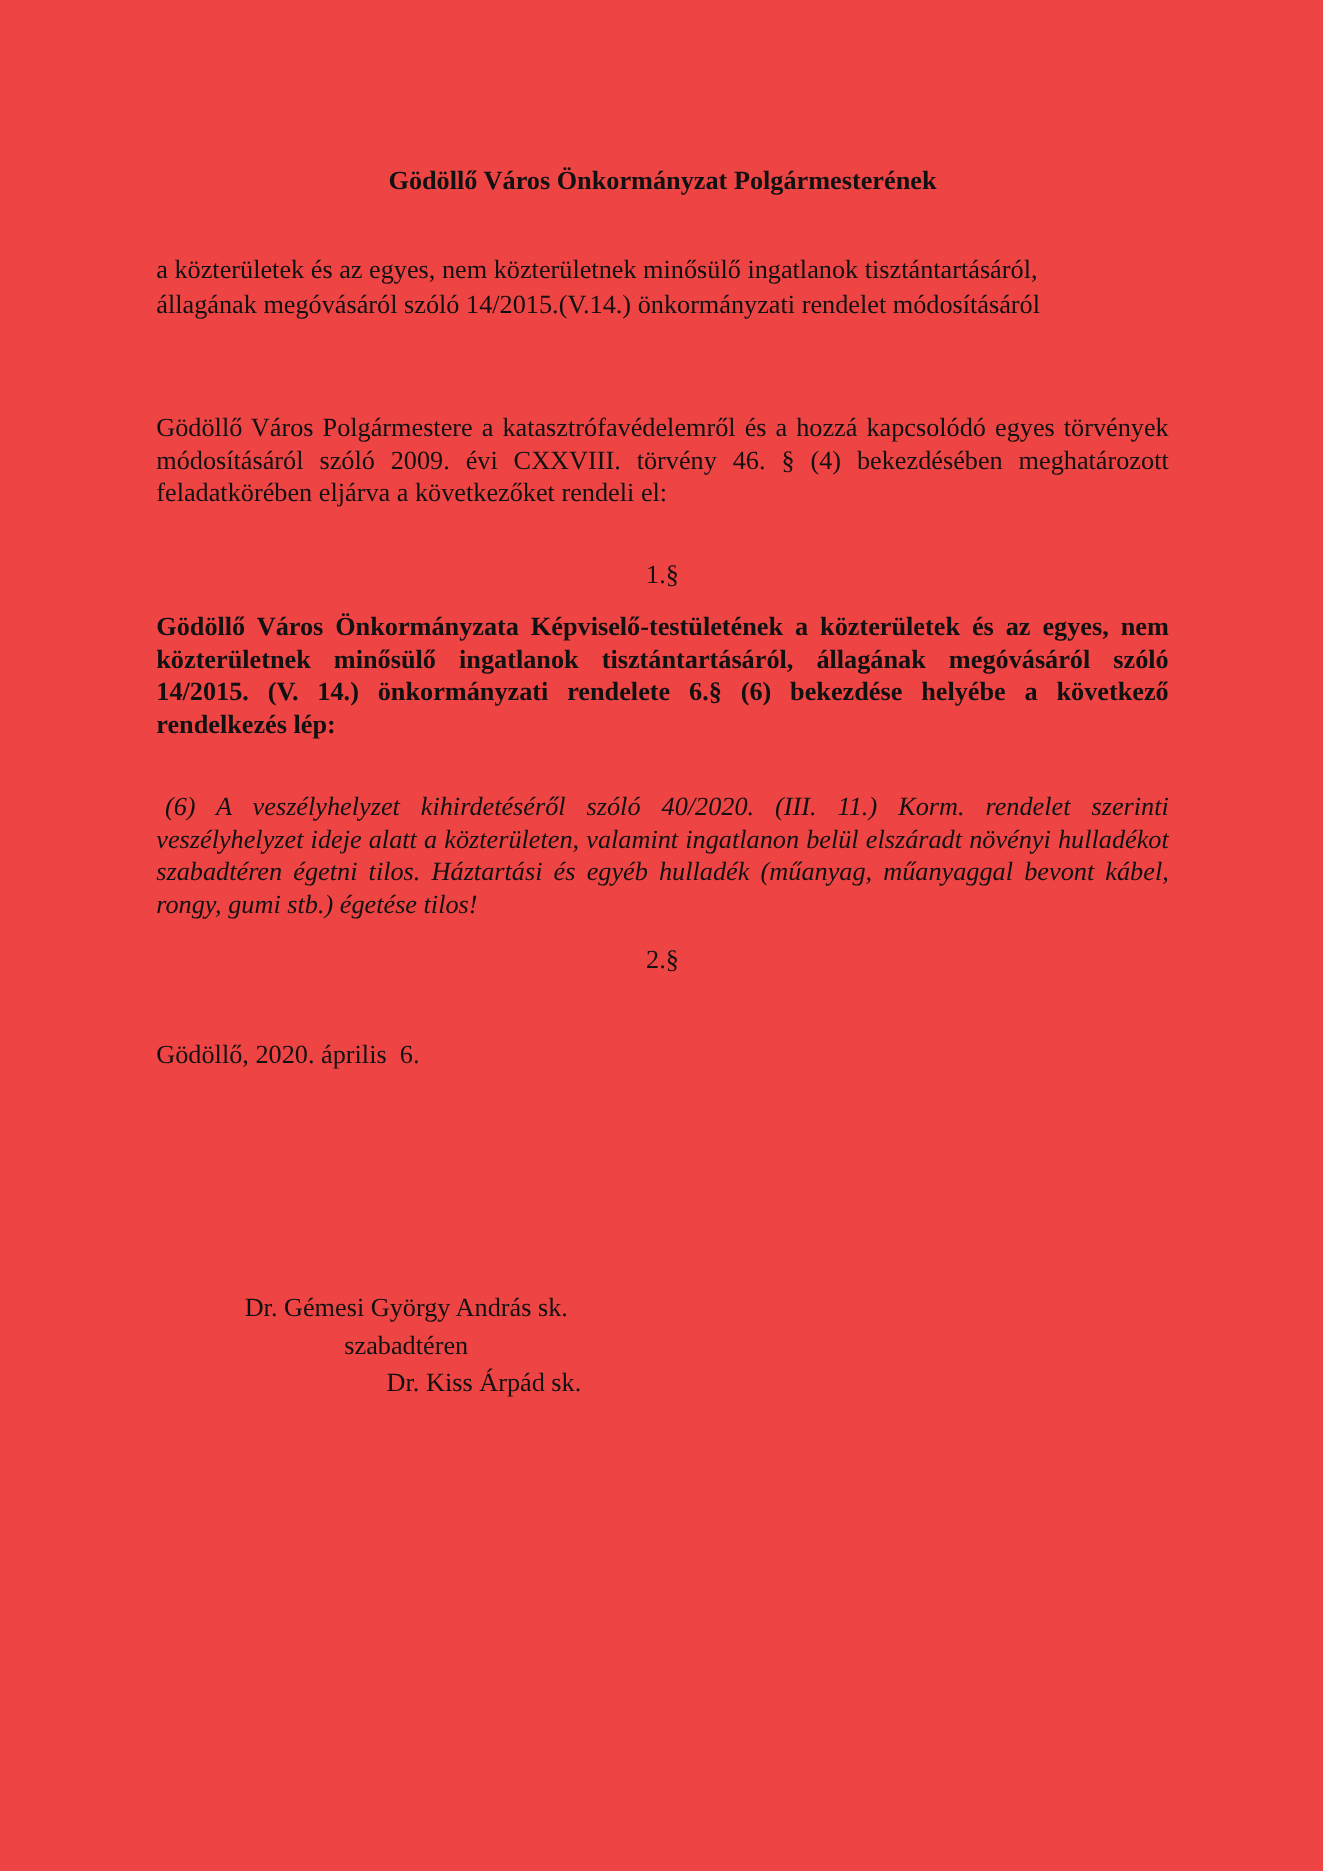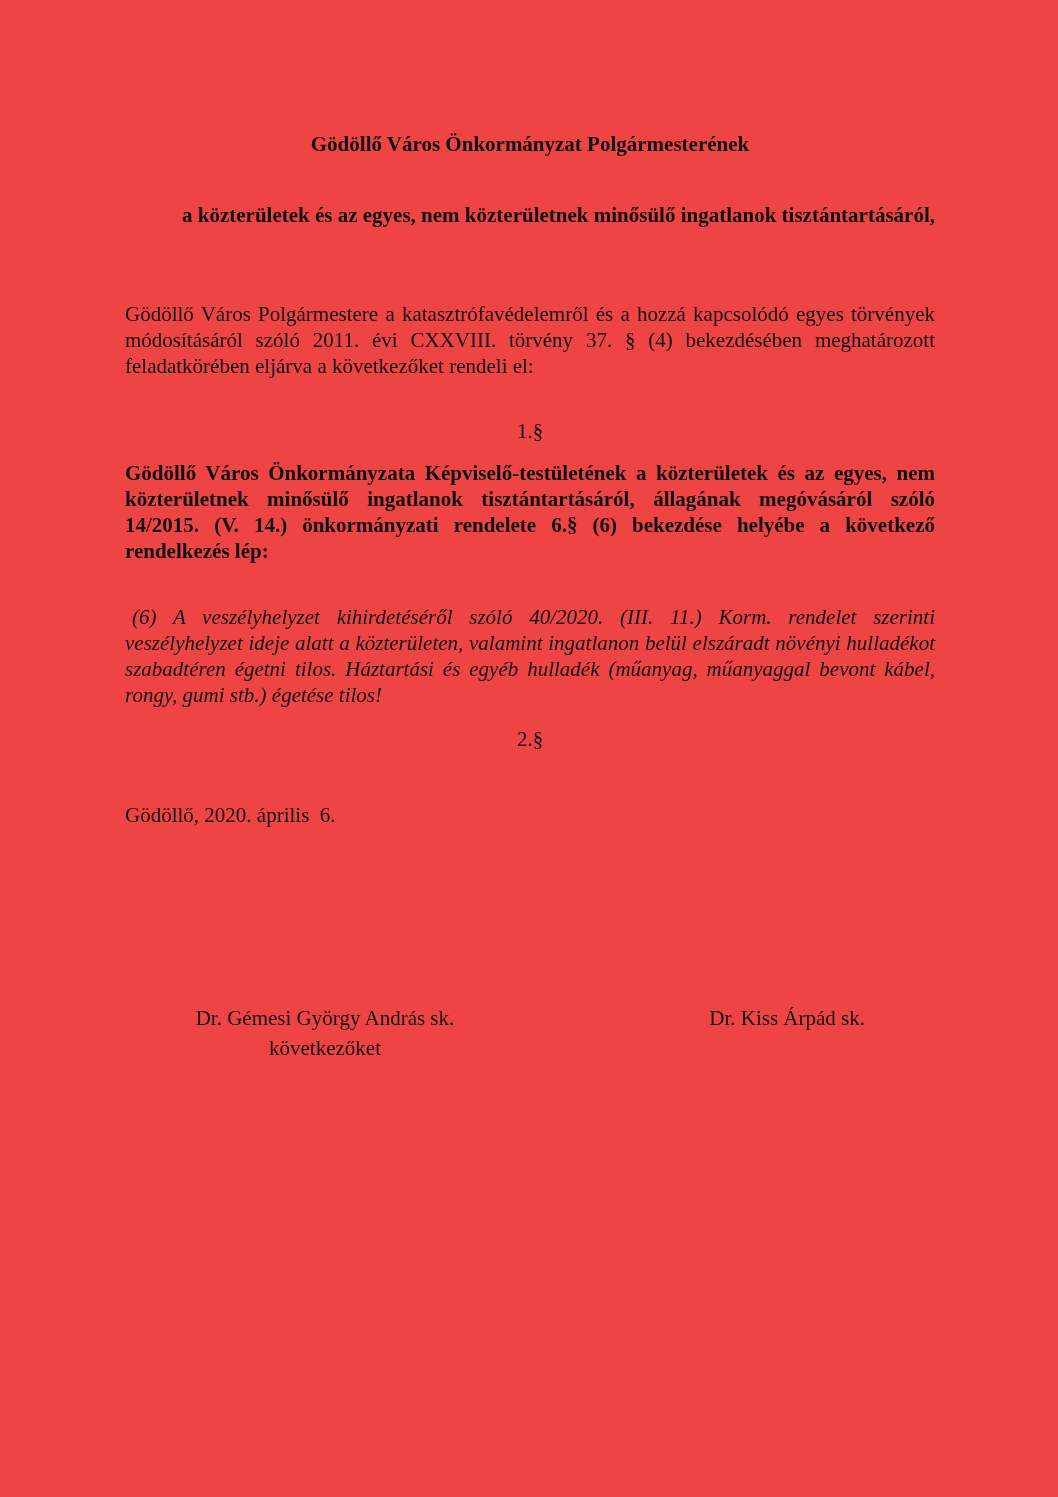"a közterületek és az egyes," .subtitle-block { font-weight: bold -> normal; text-align: right -> left }
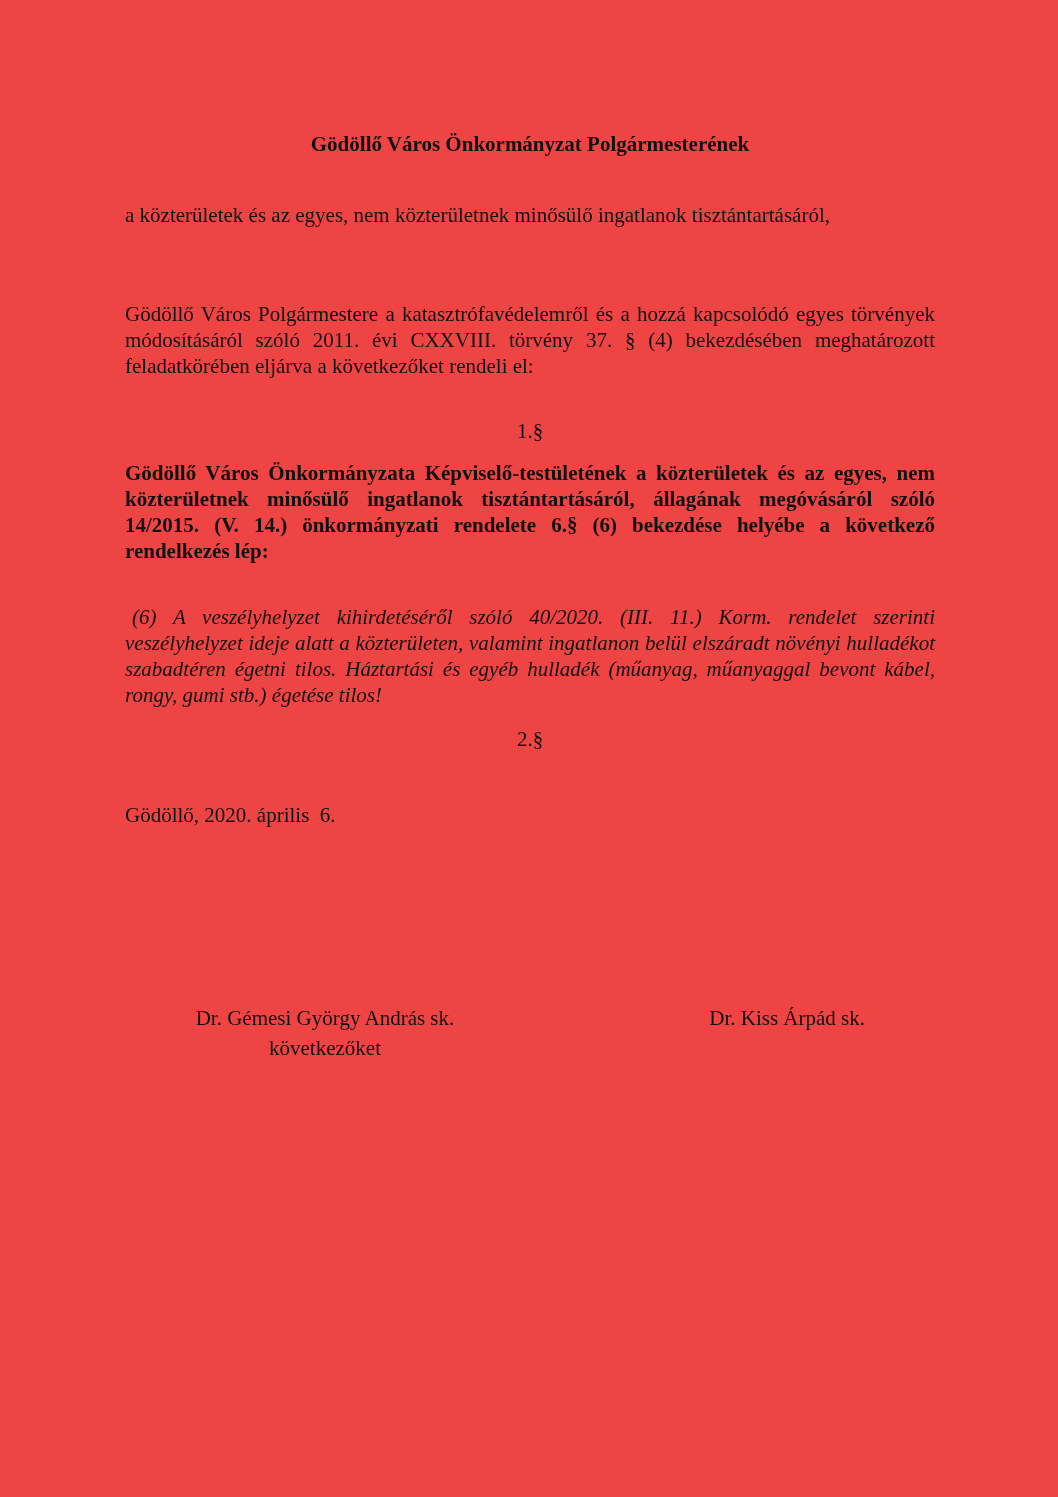"állagának megóvásáról szóló" div { html: none -> <div>állagának megóvásáról szóló 14/2015.(V.14.) önkormányzati rendelet módosításáról</div> }
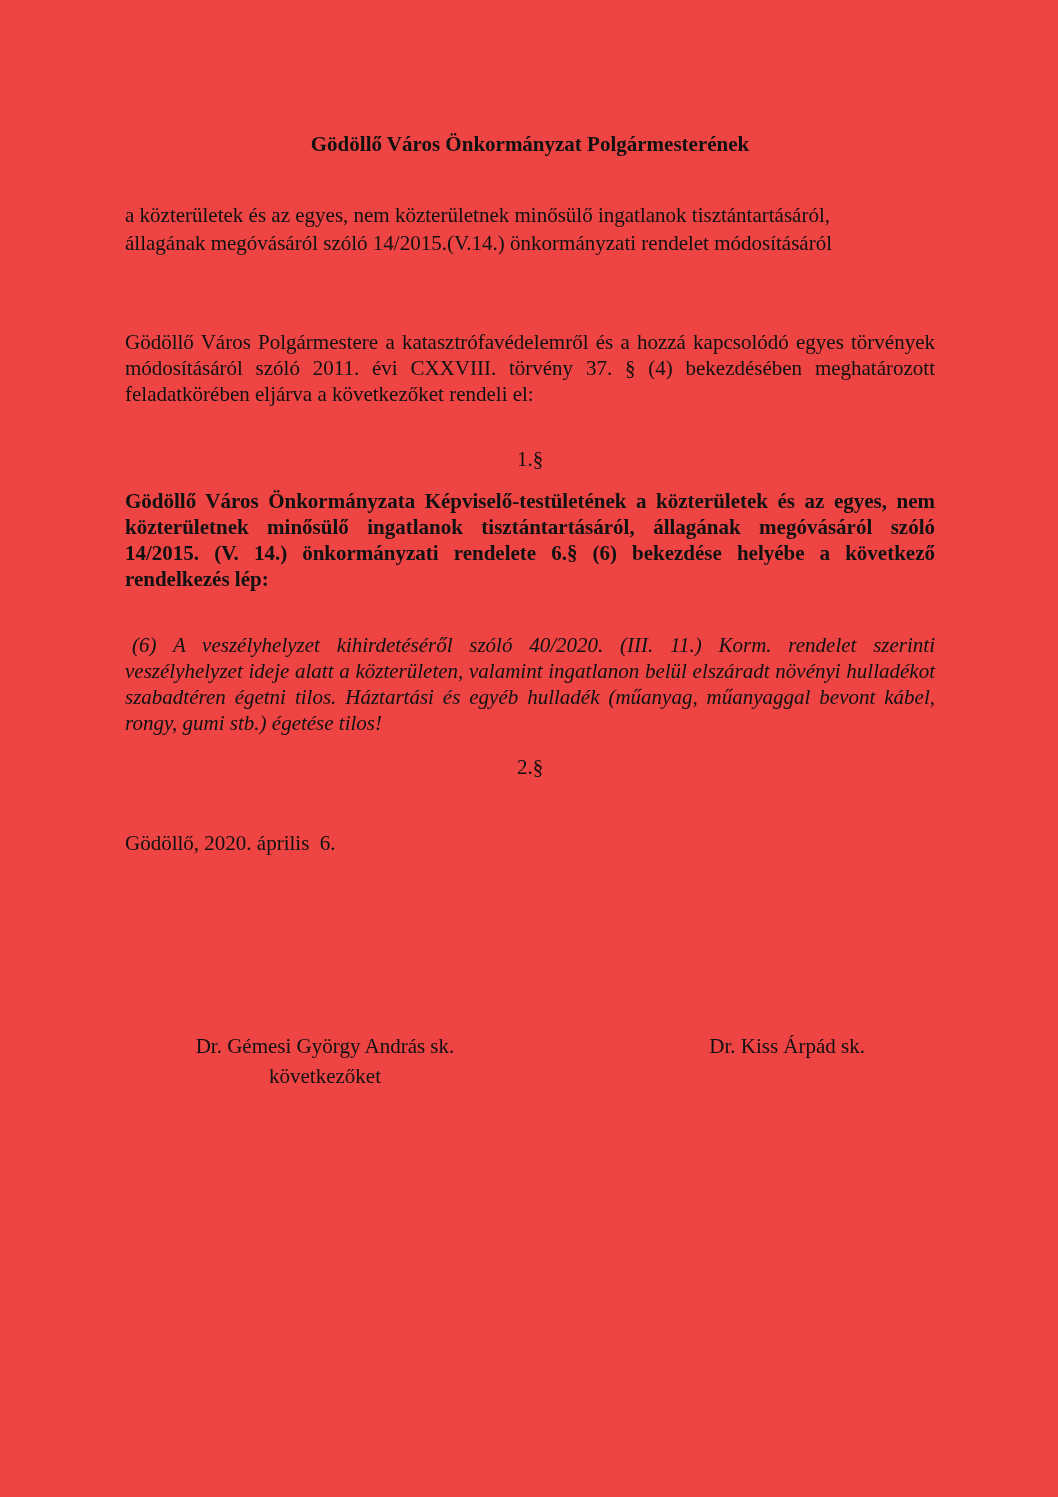"Gödöllő Város Polgármestere a" div.para { text: 2011. évi CXXVIII. törvény 37 -> 2009. évi CXXVIII. törvény 46 }
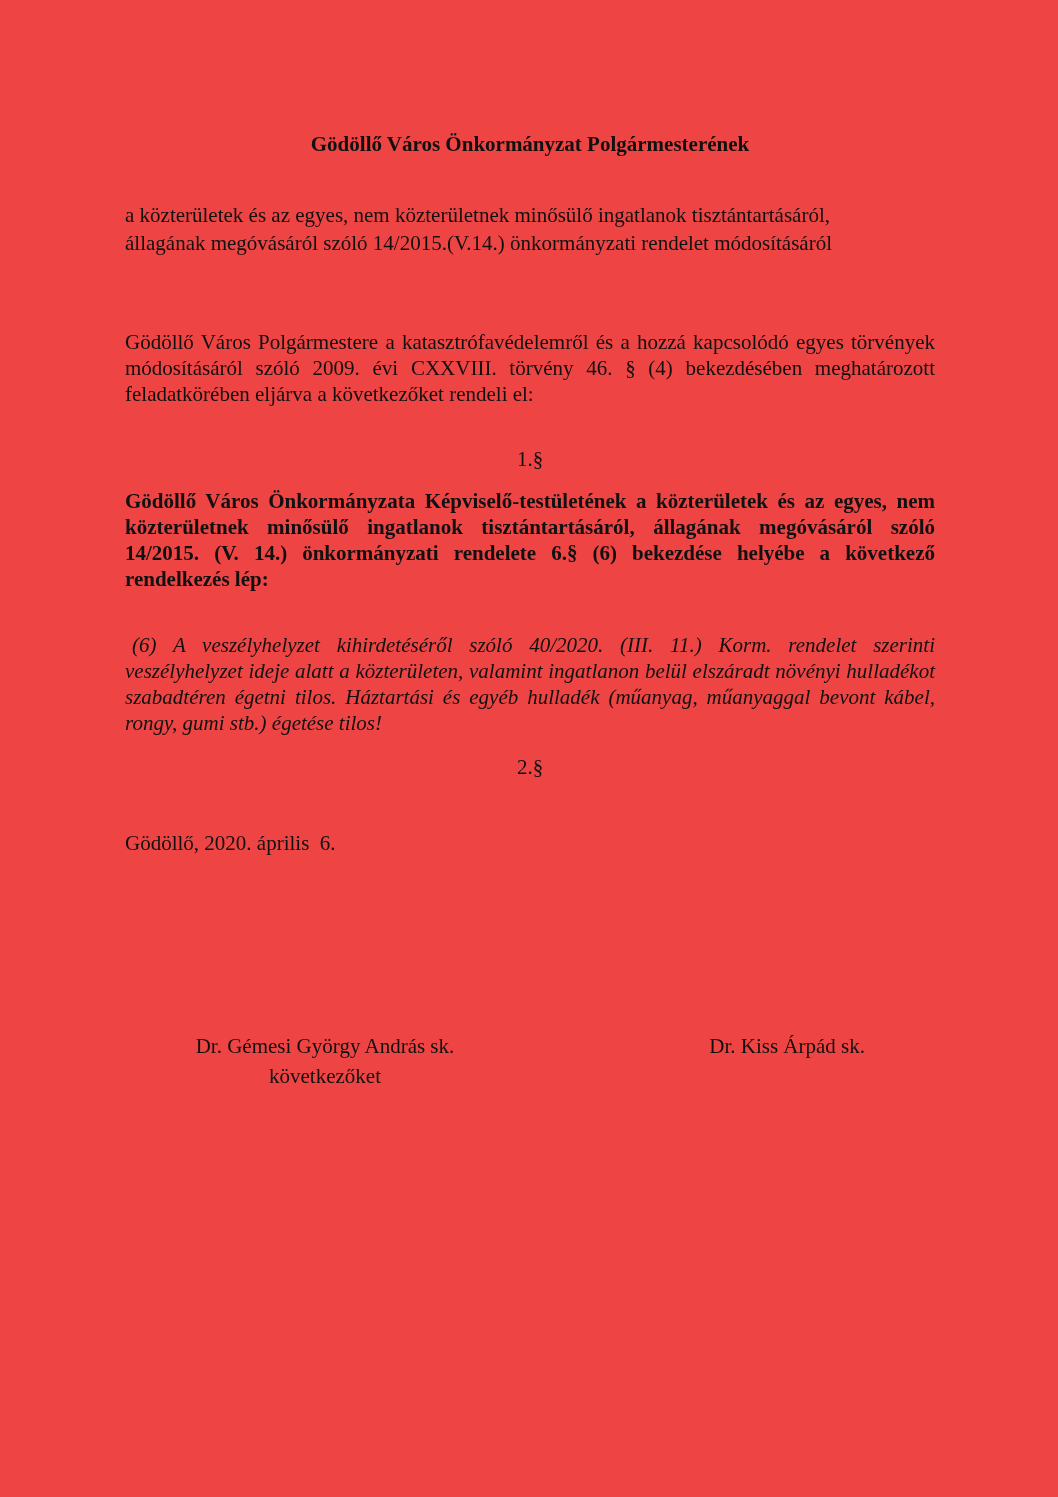"Dr. Gémesi György András sk." .signatures { flex-direction: none -> column }
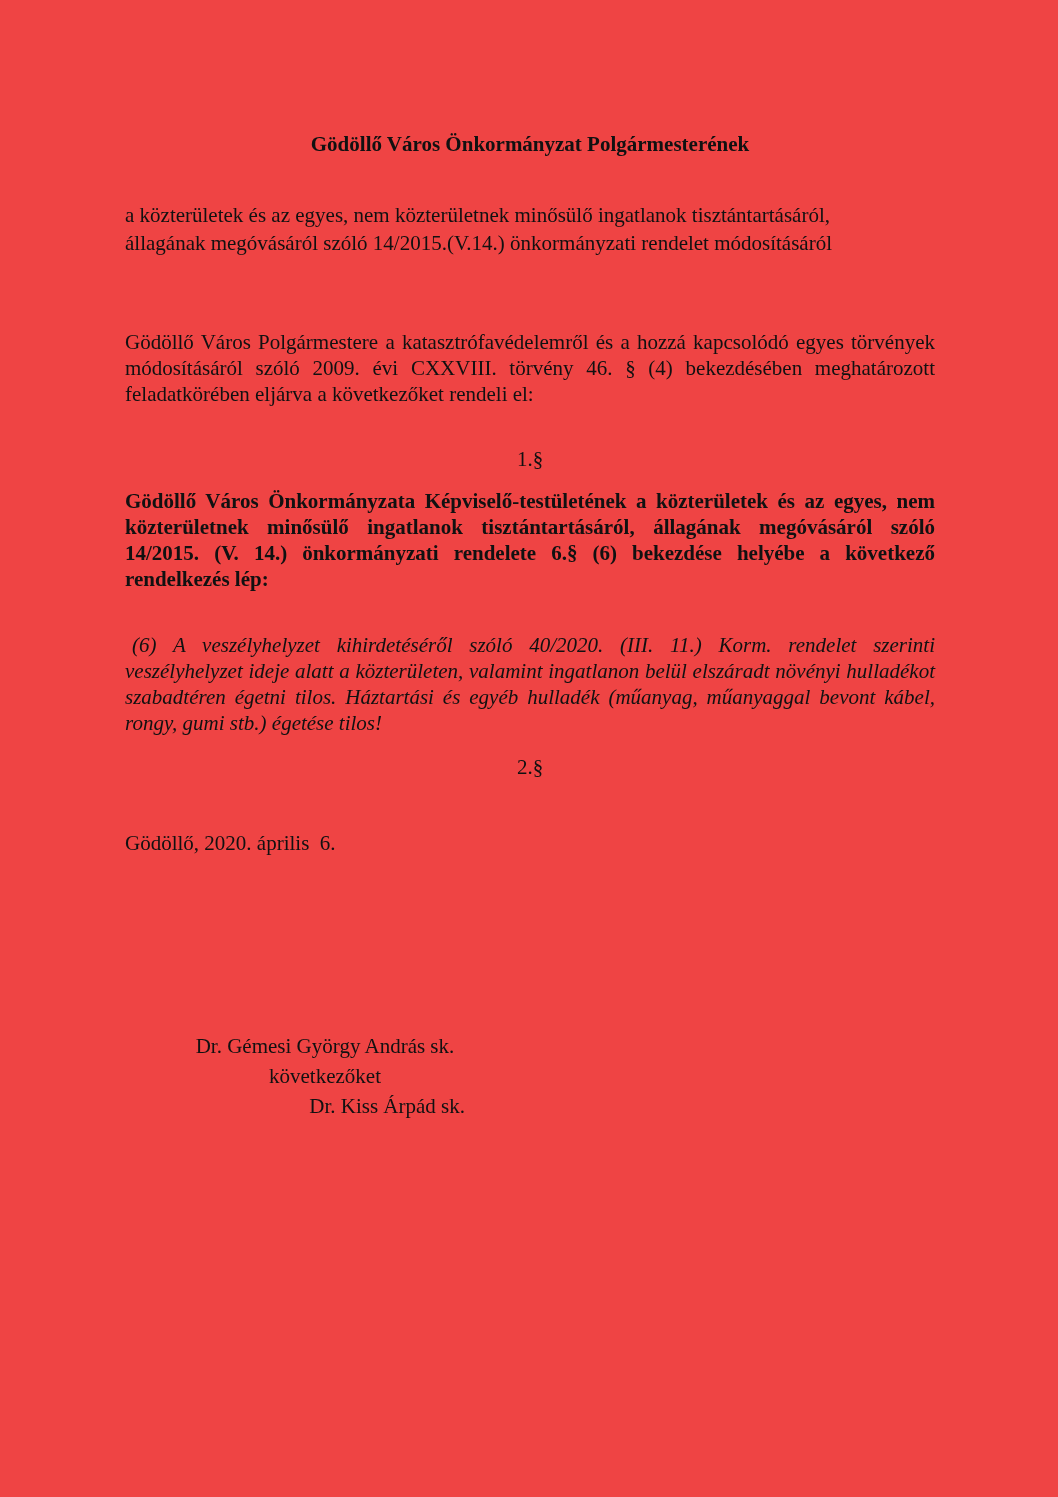"következőket" div { text: következőket -> szabadtéren }
